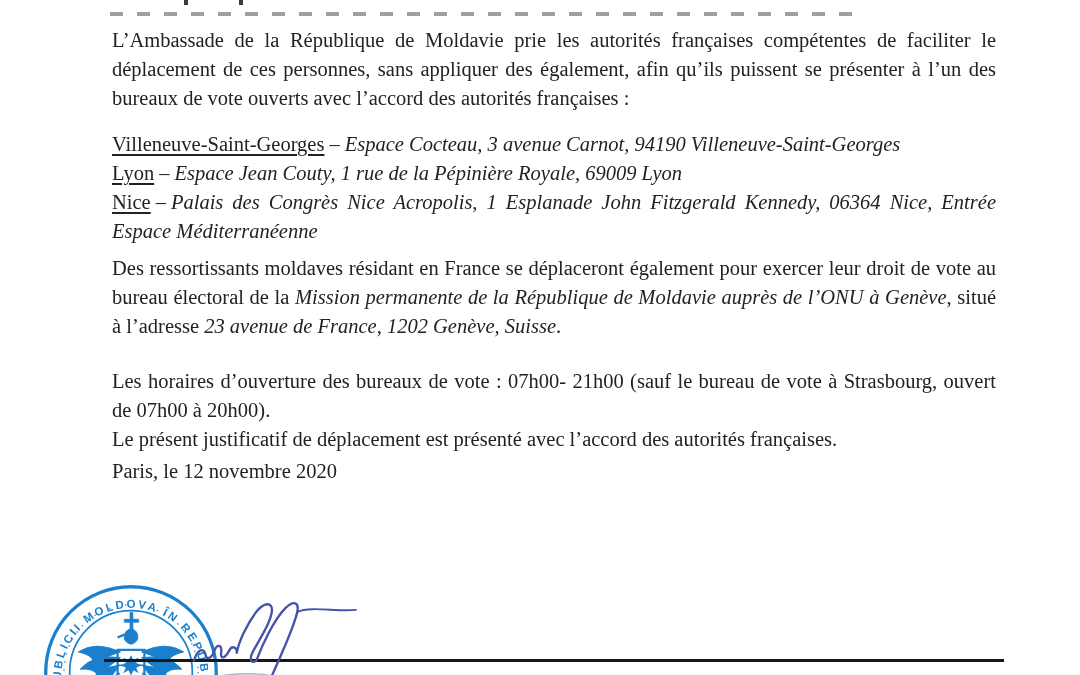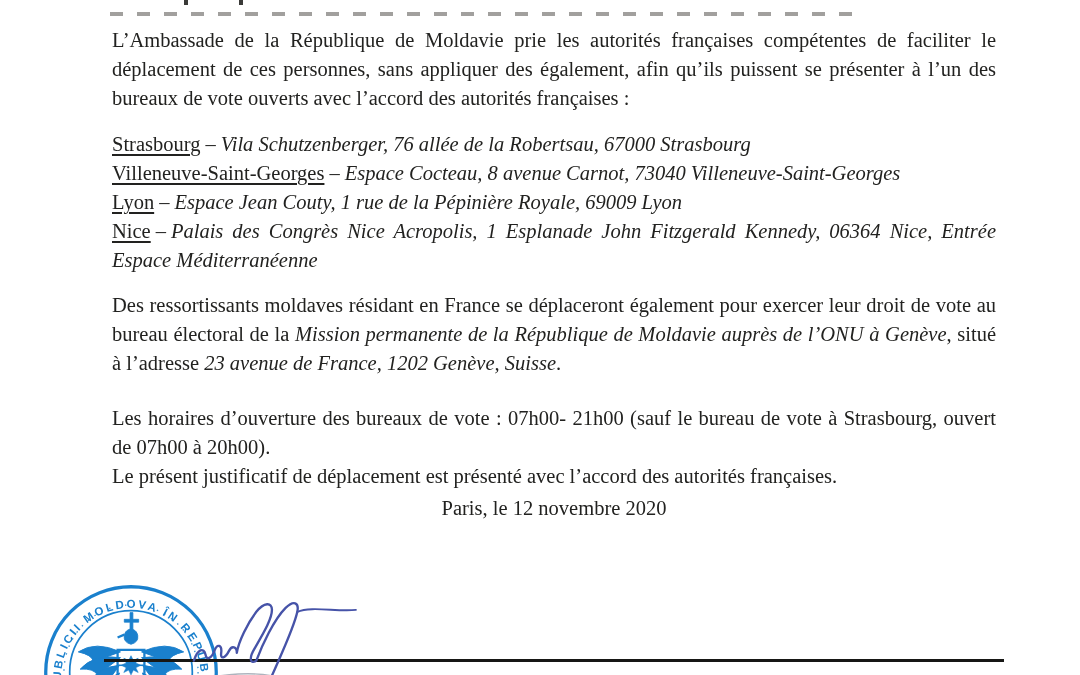"Strasbourg – Vila Schutzenberger, 76" div.bureau { html: <div> <span>Strasbourg</span><span>–</span><span>Vila Schutzenberger, 76 allée de la Robertsau, 67000 Strasbourg</span> </div> -> none }
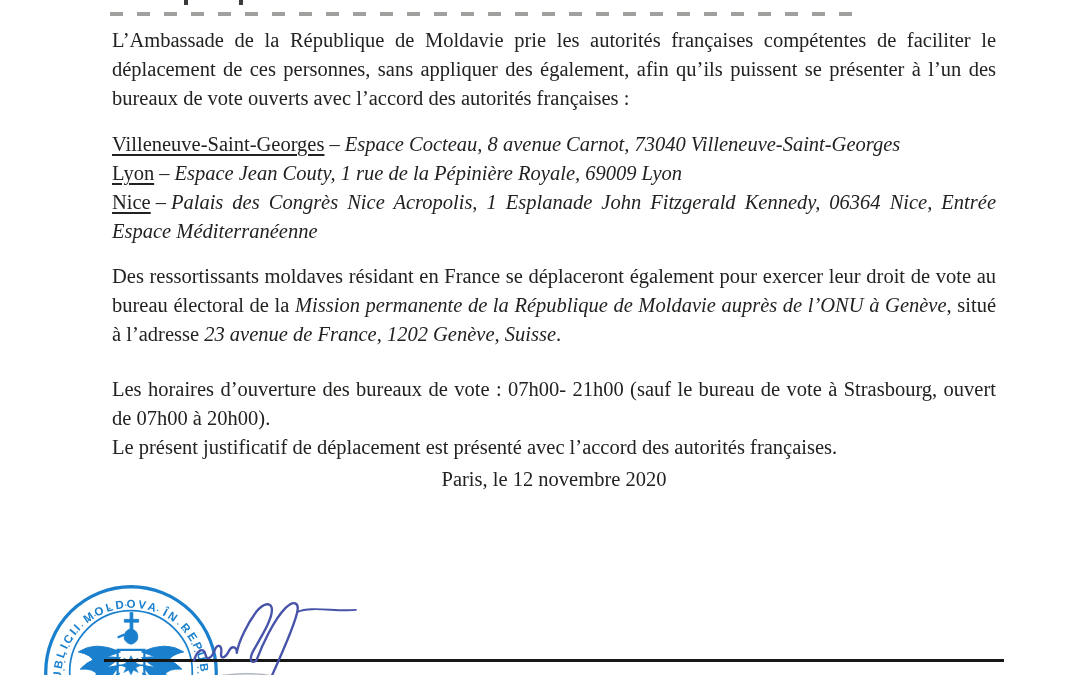"Espace Cocteau, 8 avenue Carnot," span.addr { text: 8 avenue Carnot, 73040 -> 3 avenue Carnot, 94190 }
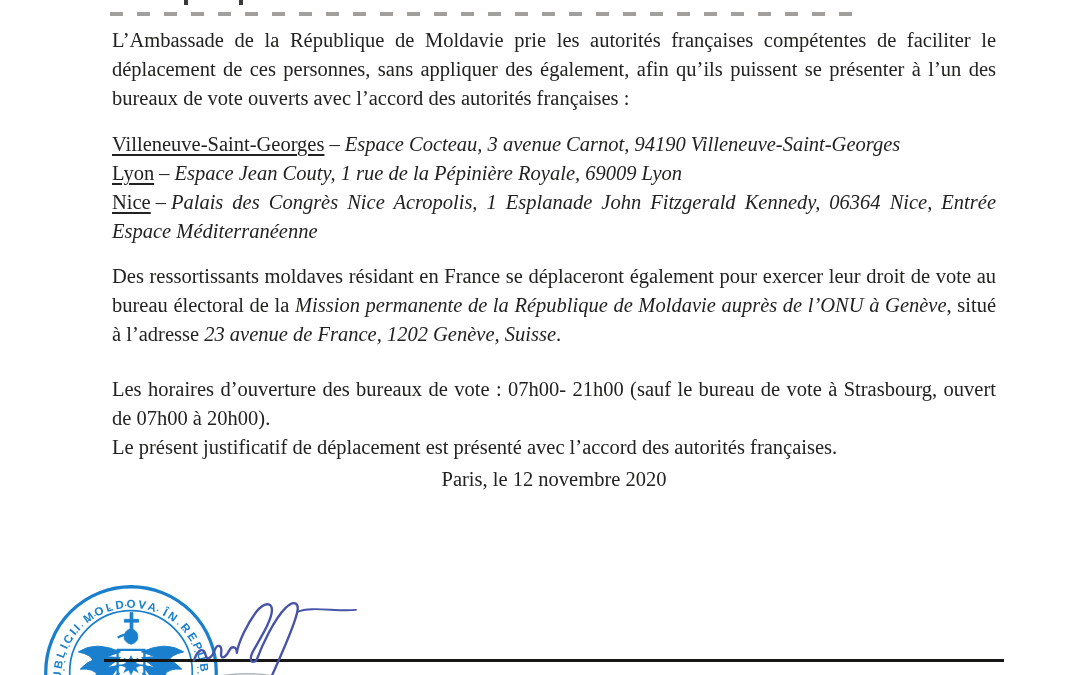"Des ressortissants moldaves résidant en" .p-res { margin-top: 16px -> 8px }
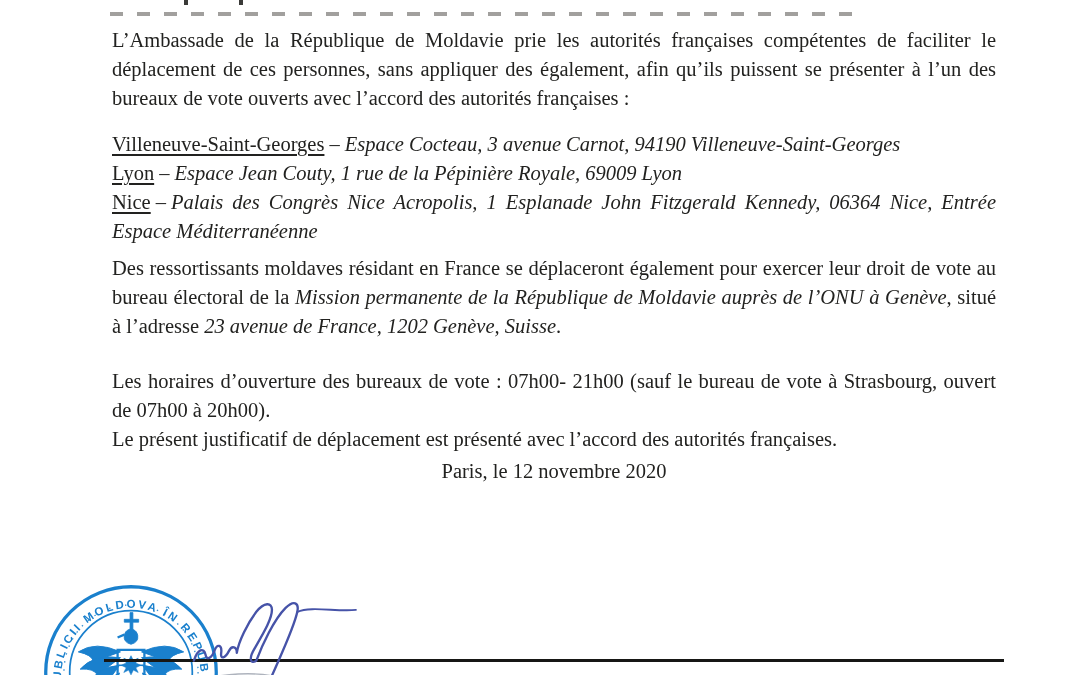"Paris, le 12 novembre 2020" .dateline { text-align: center -> left }
